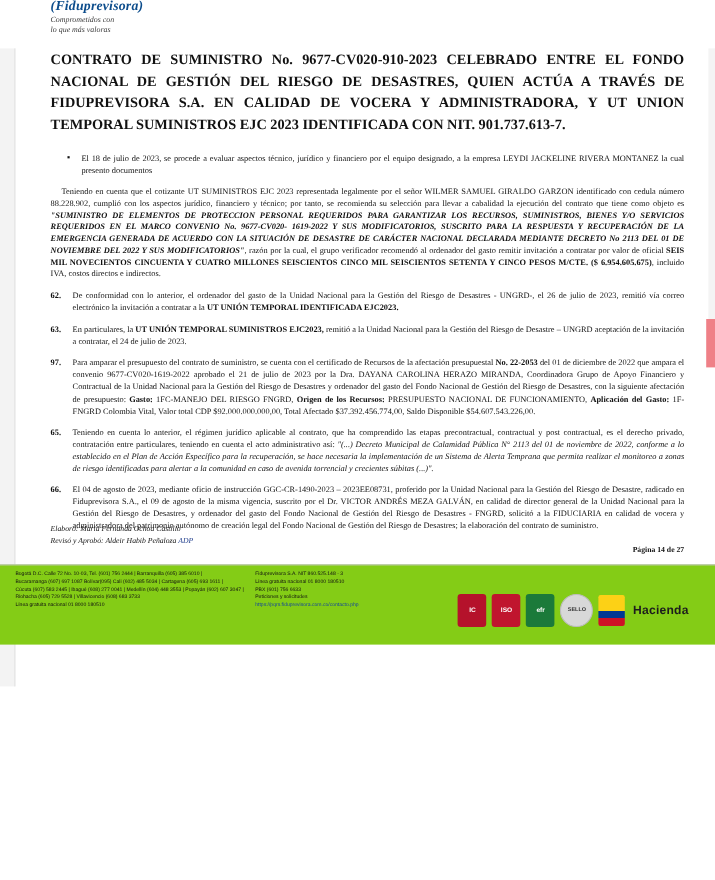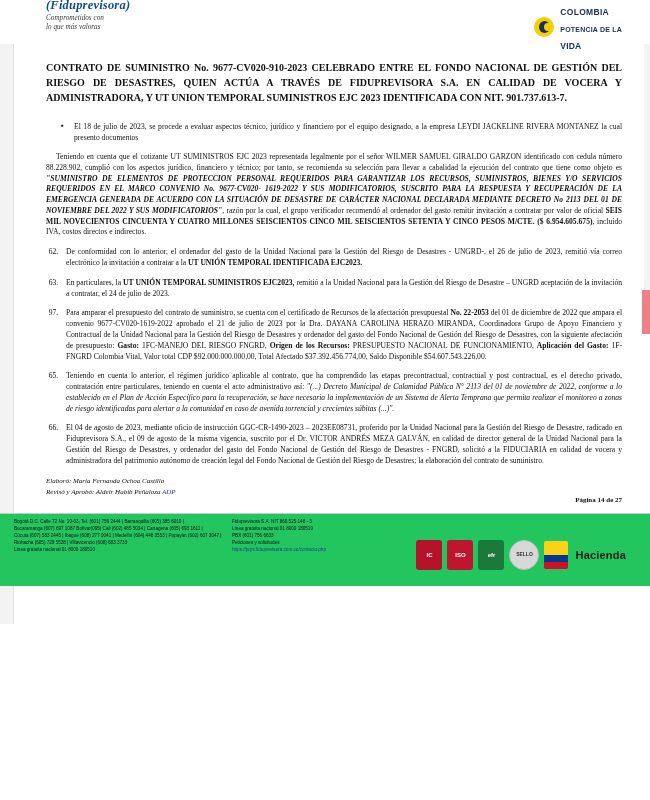"COLOMBIA" div.brand-right { html: <div> <span></span> <span> <span>COLOMBIA</span><br> <span>POTENCIA DE LA</span><br> <span>VIDA</span> </span> </div> -> none }
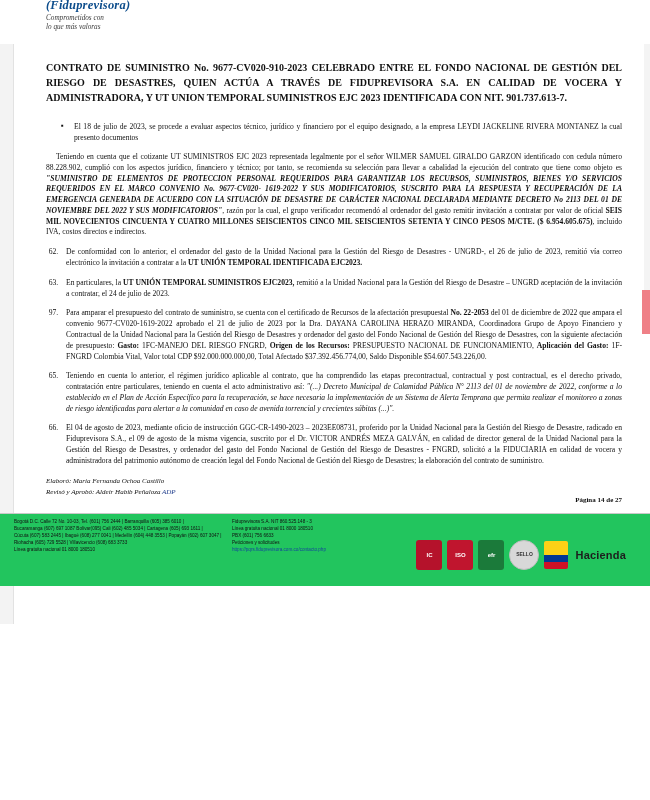"CONTRATO DE SUMINISTRO No." .title { font-size: 10px -> 13px; margin: 16px 0 9px 0 -> 0 0 9px 0 }
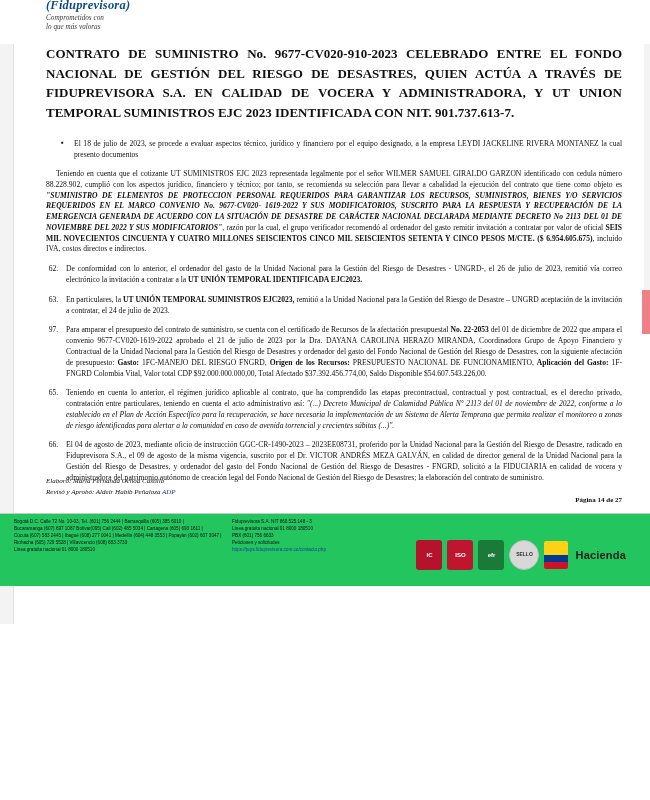"62." .num-item .num { font-weight: normal -> bold; text-align: center -> left }
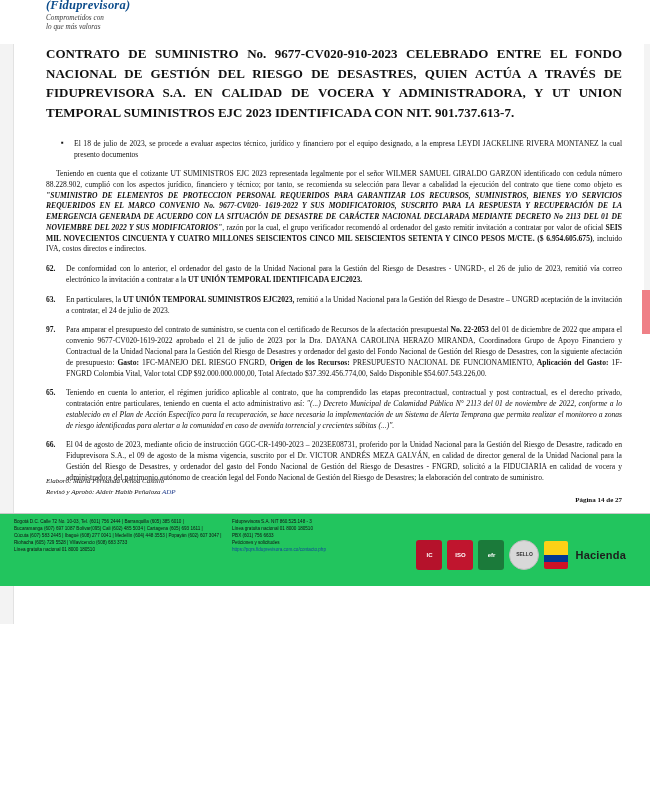"Hacienda" .footer { background: #22c55e -> #84cc16 }
